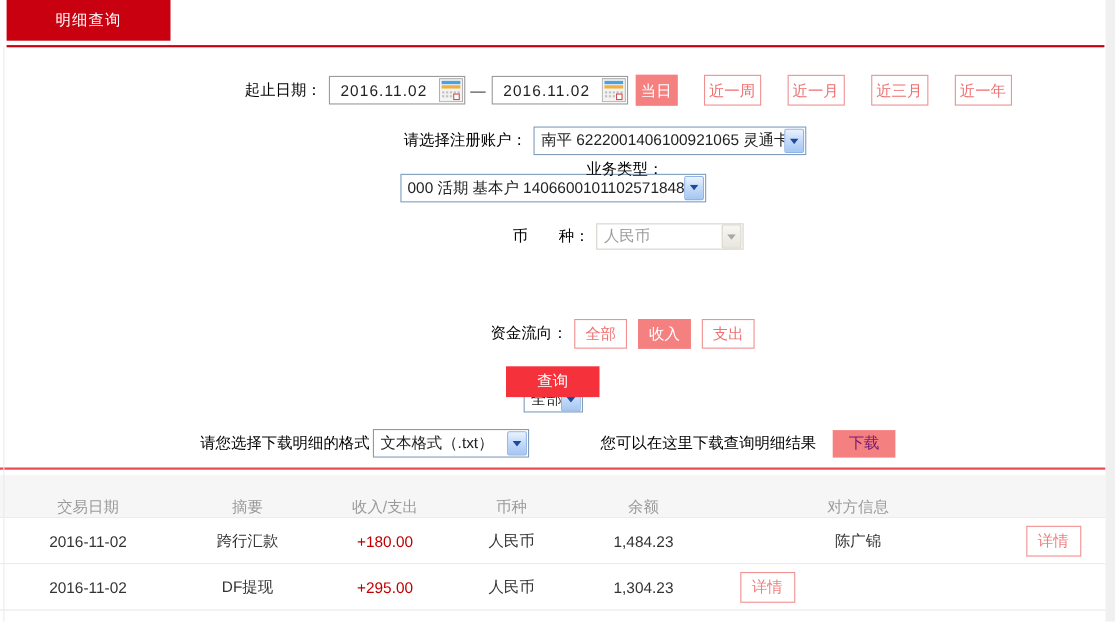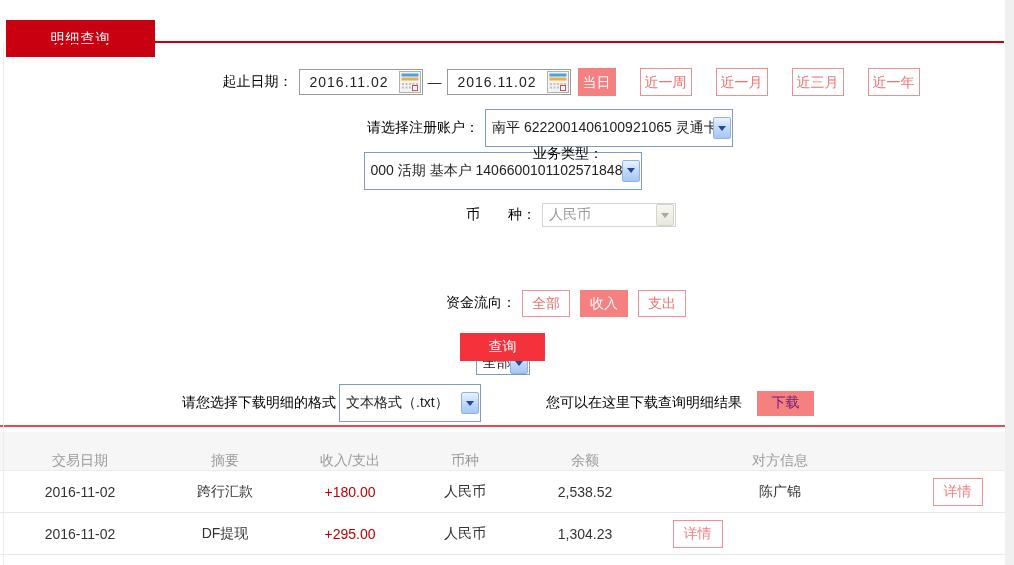"明细查询" .tab { top: 20px -> 0 }
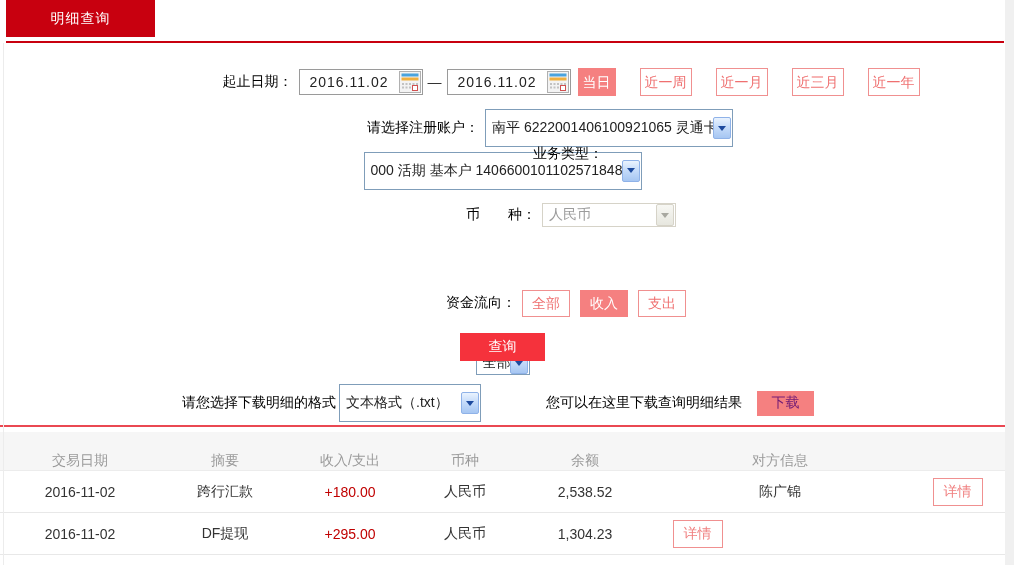"南平 6222001406100921065 灵通卡" .xsel { height: 38px -> 26px }
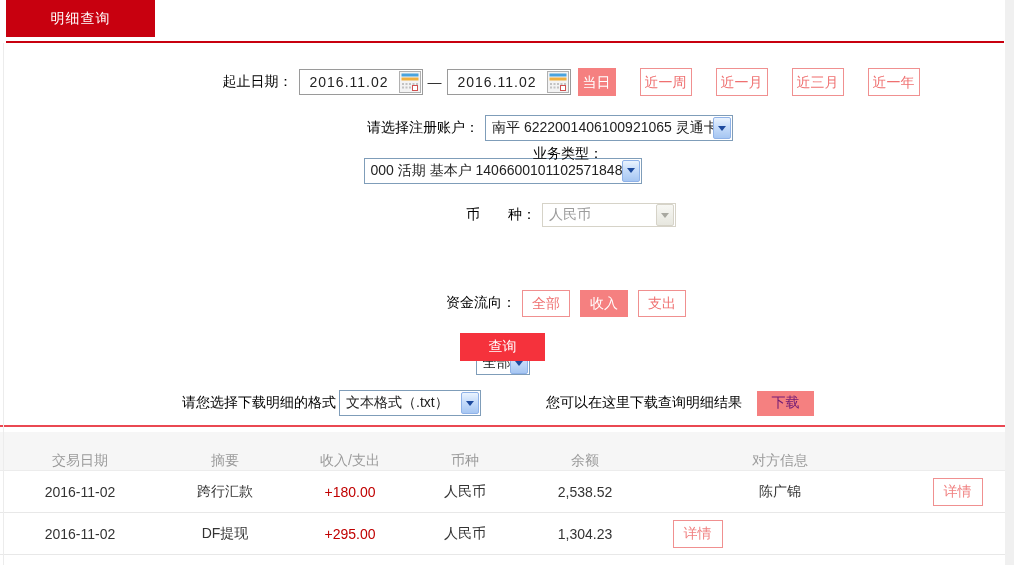"2,538.52" span.c5 { text: 2,538.52 -> 1,484.23 }
